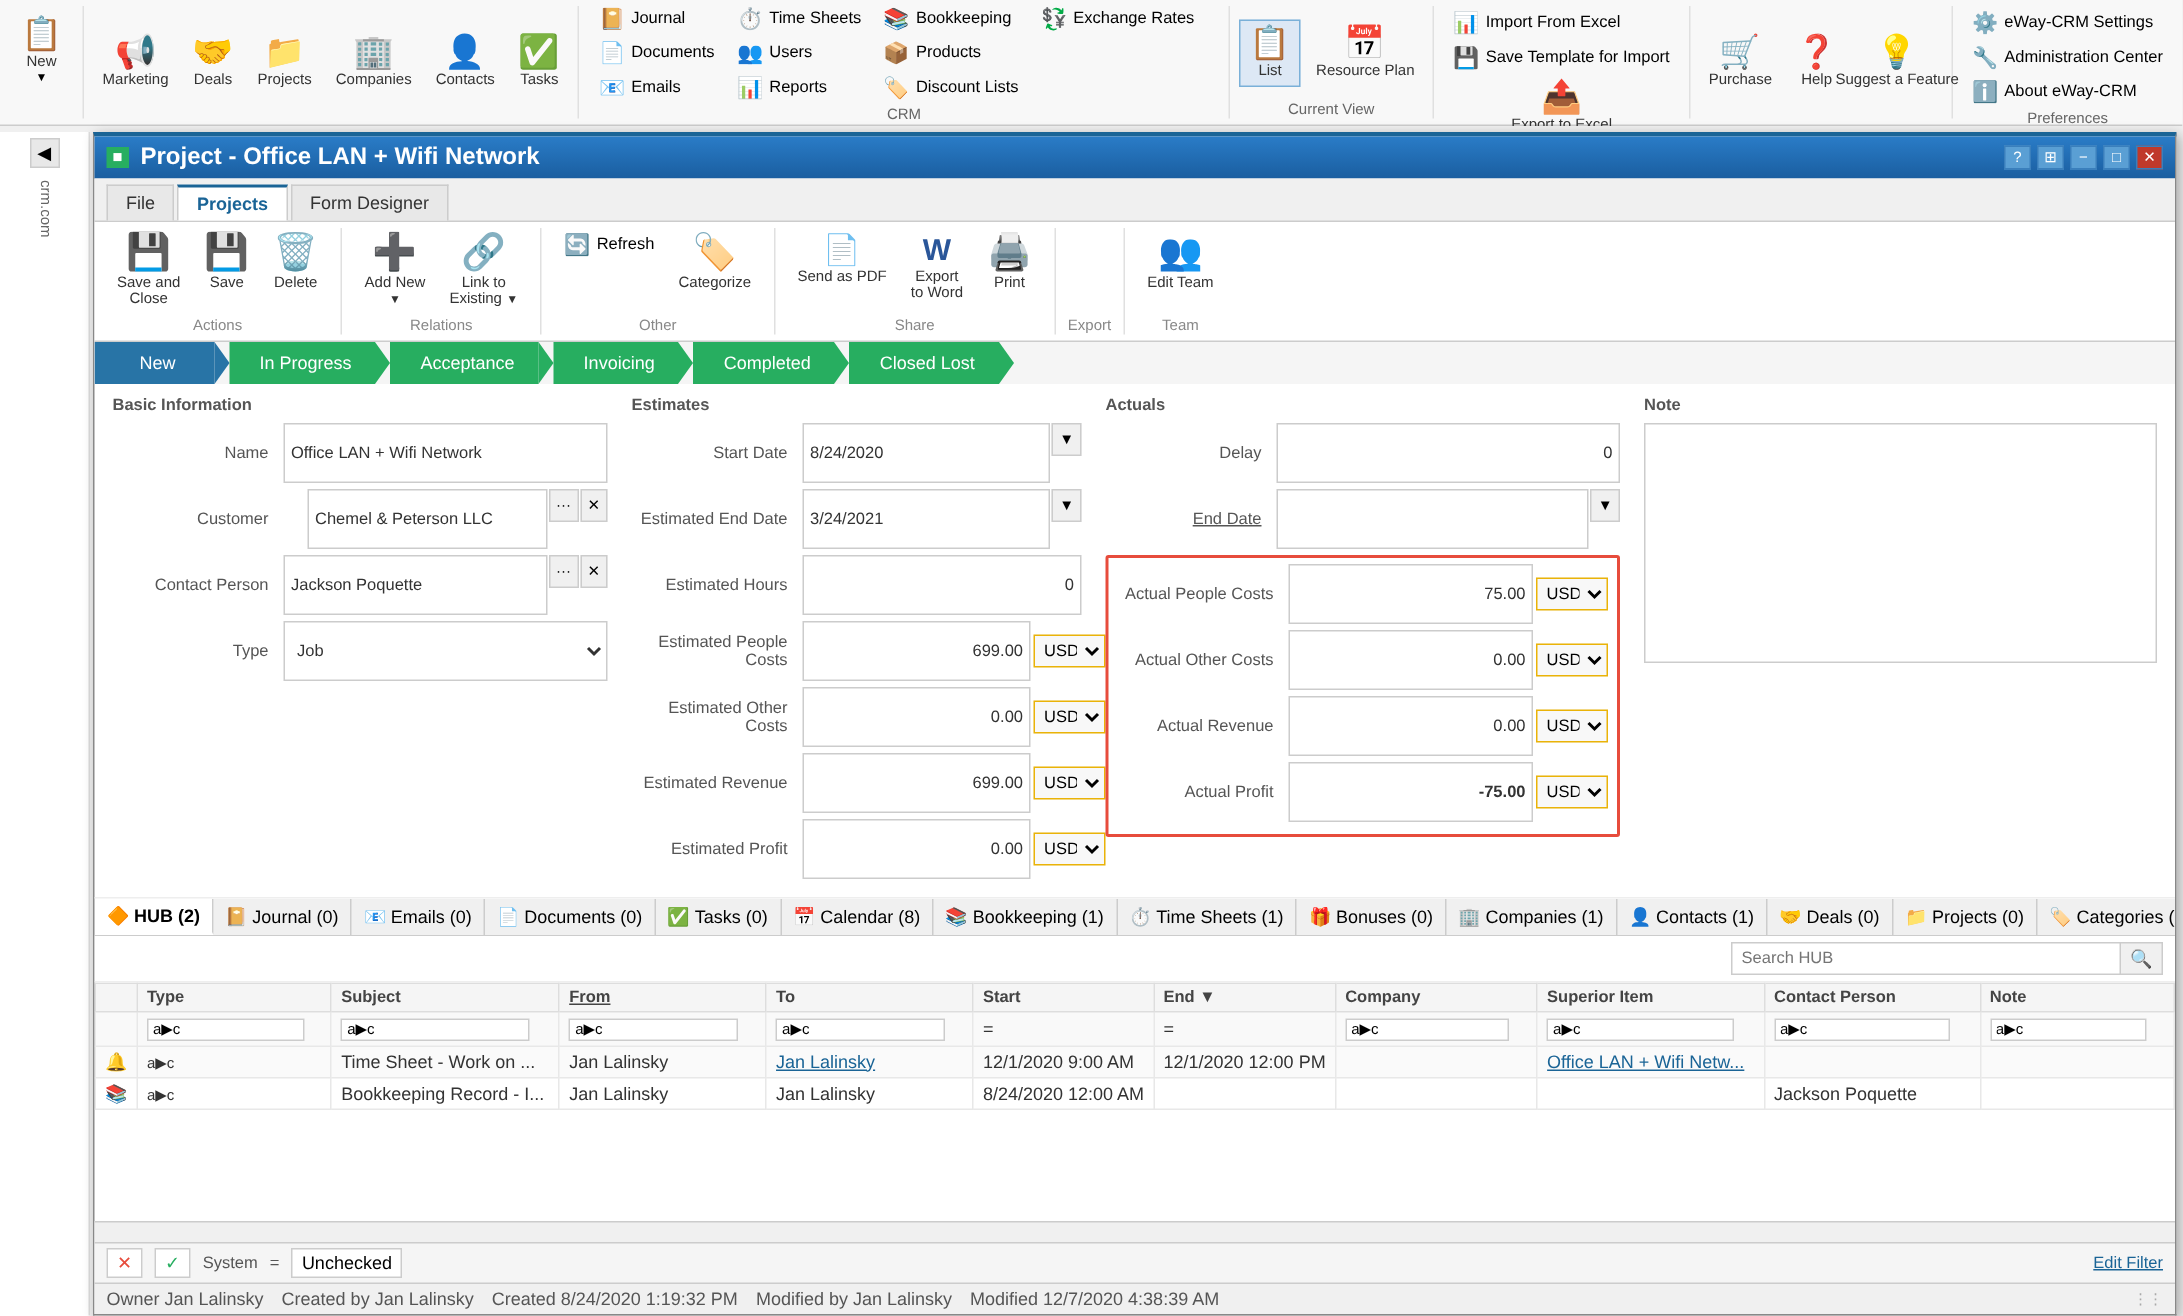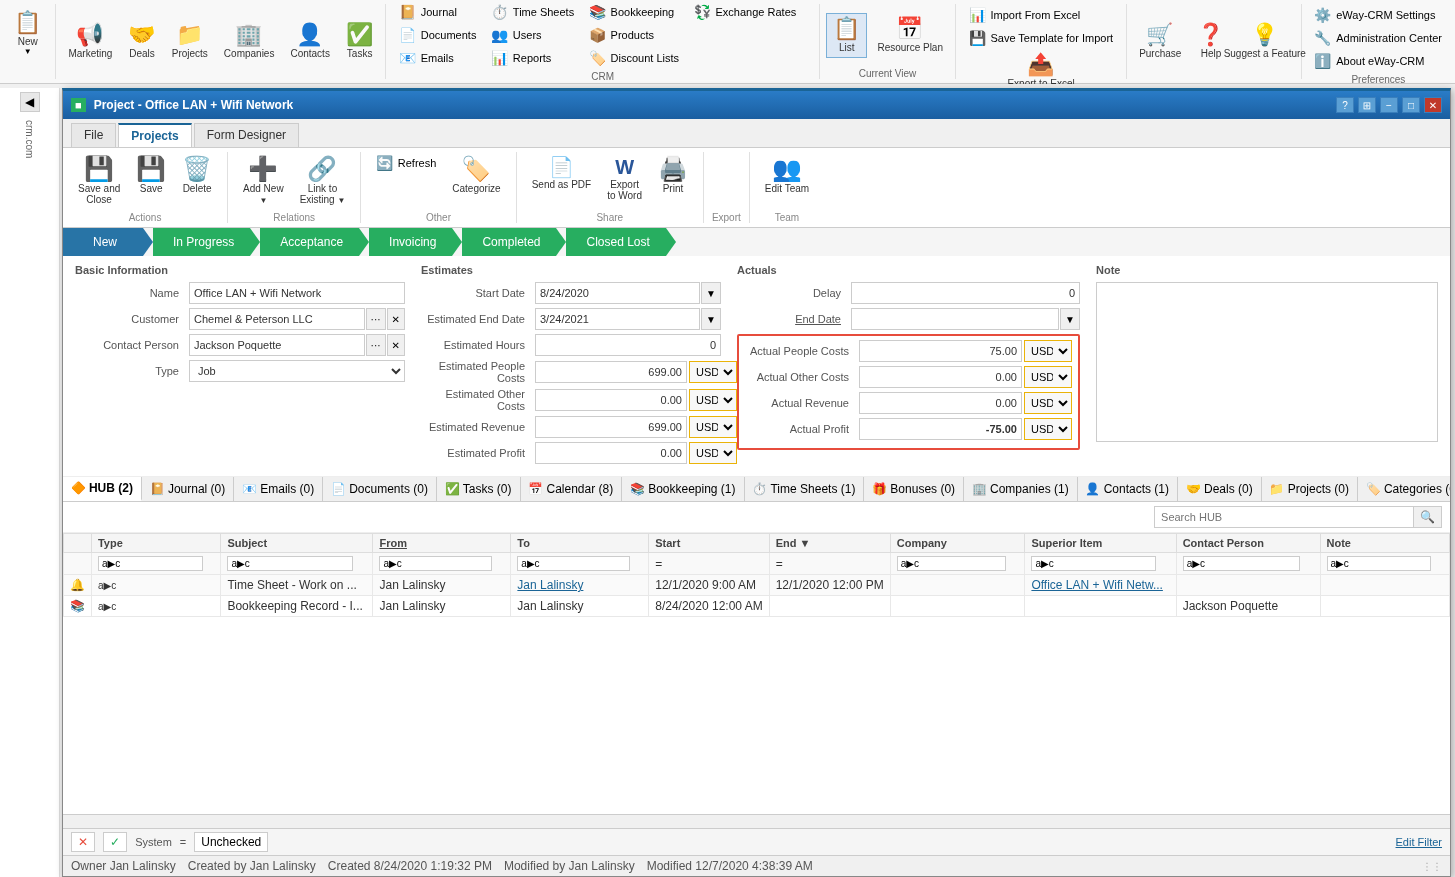"Project - Office LAN +" .window-title { font-size: 12px -> 16px }
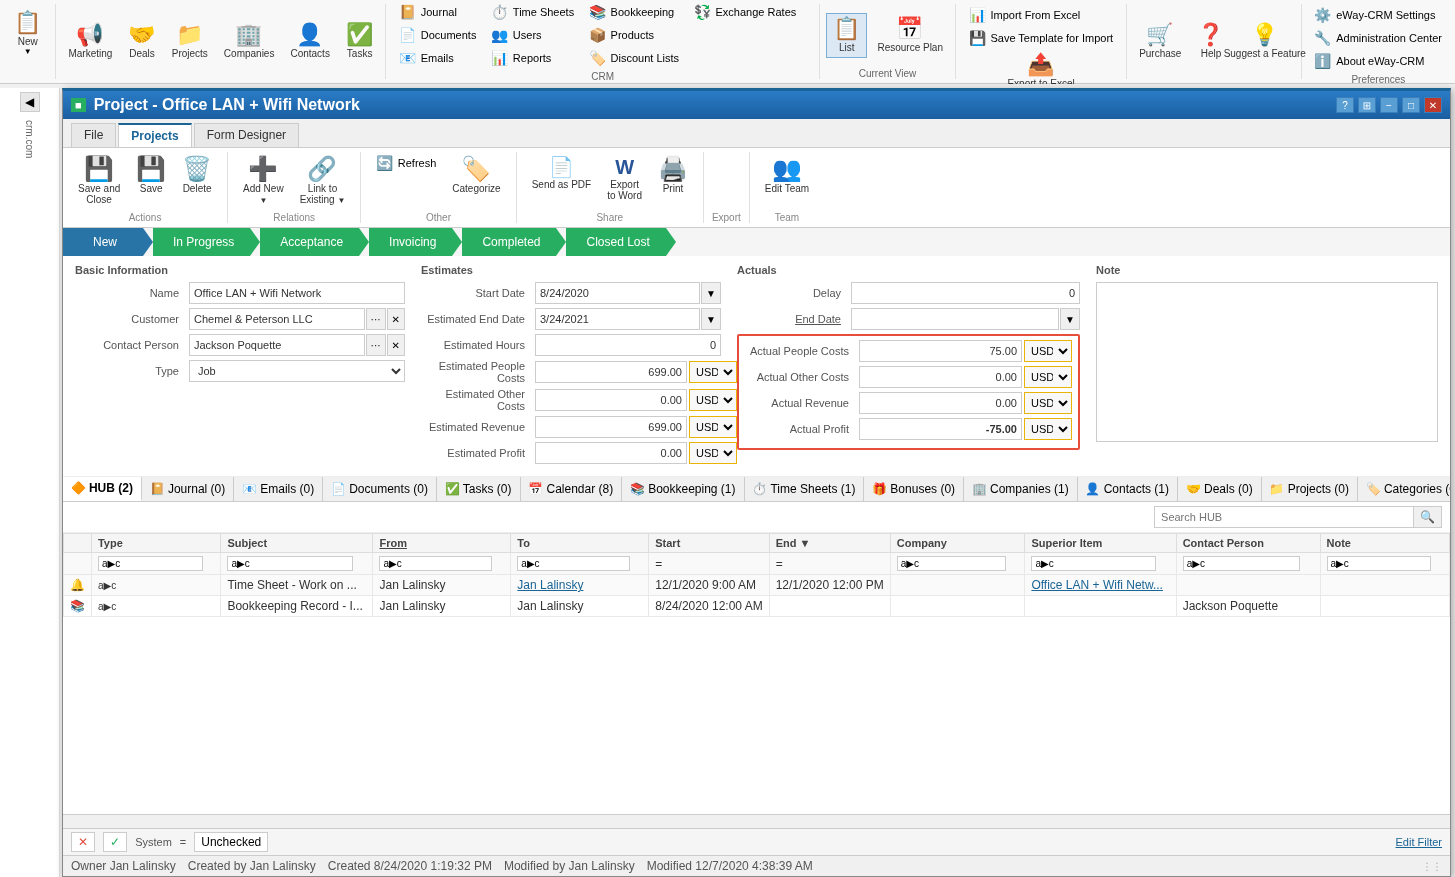"Office LAN + Wifi Network" .form-input { height: 22px -> 40px }
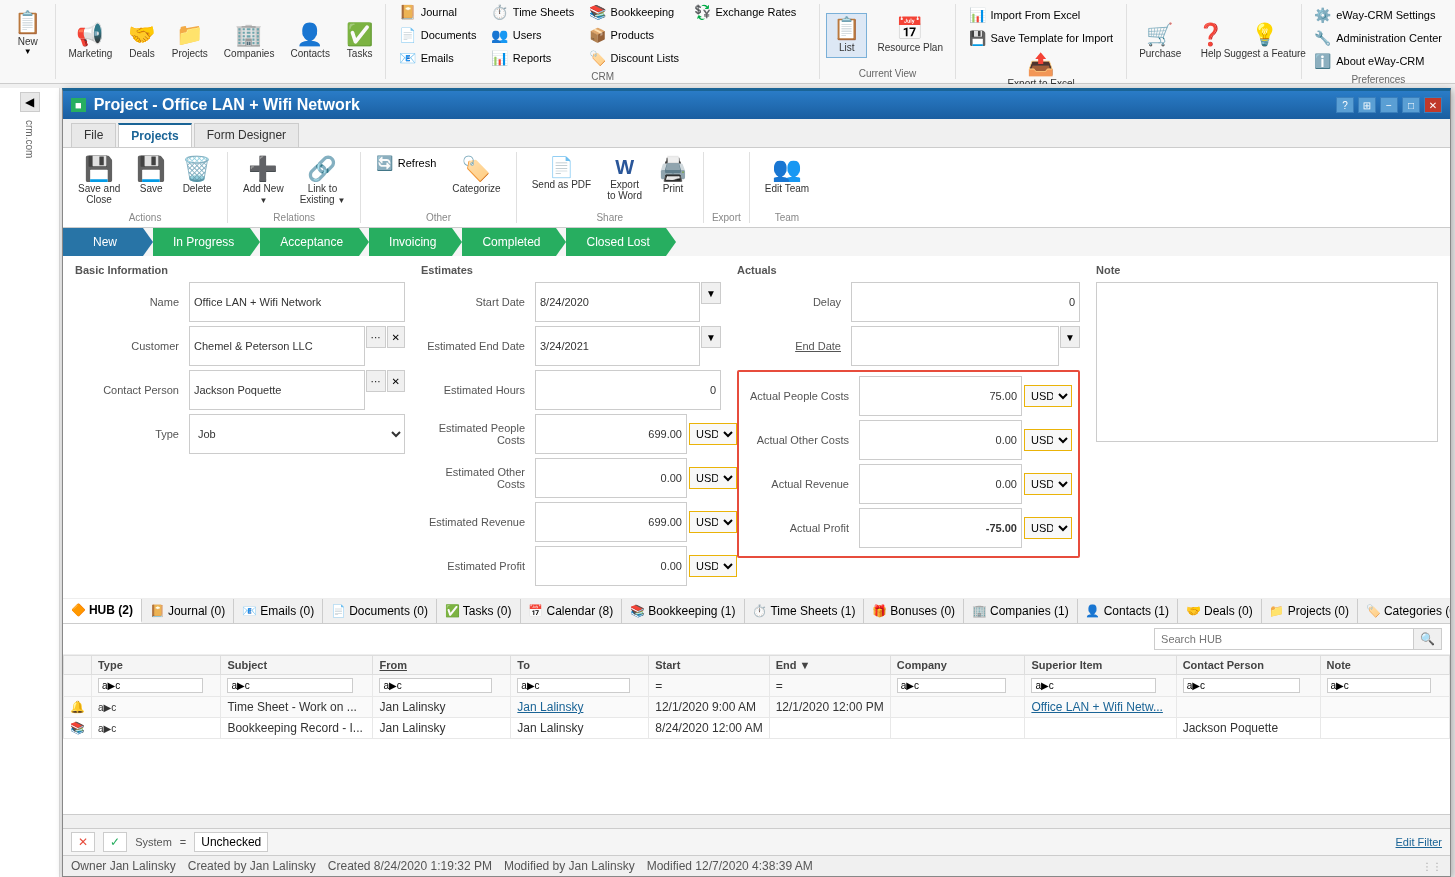"Chemel & Peterson LLC" input.form-input { margin-left: none -> 16px }
